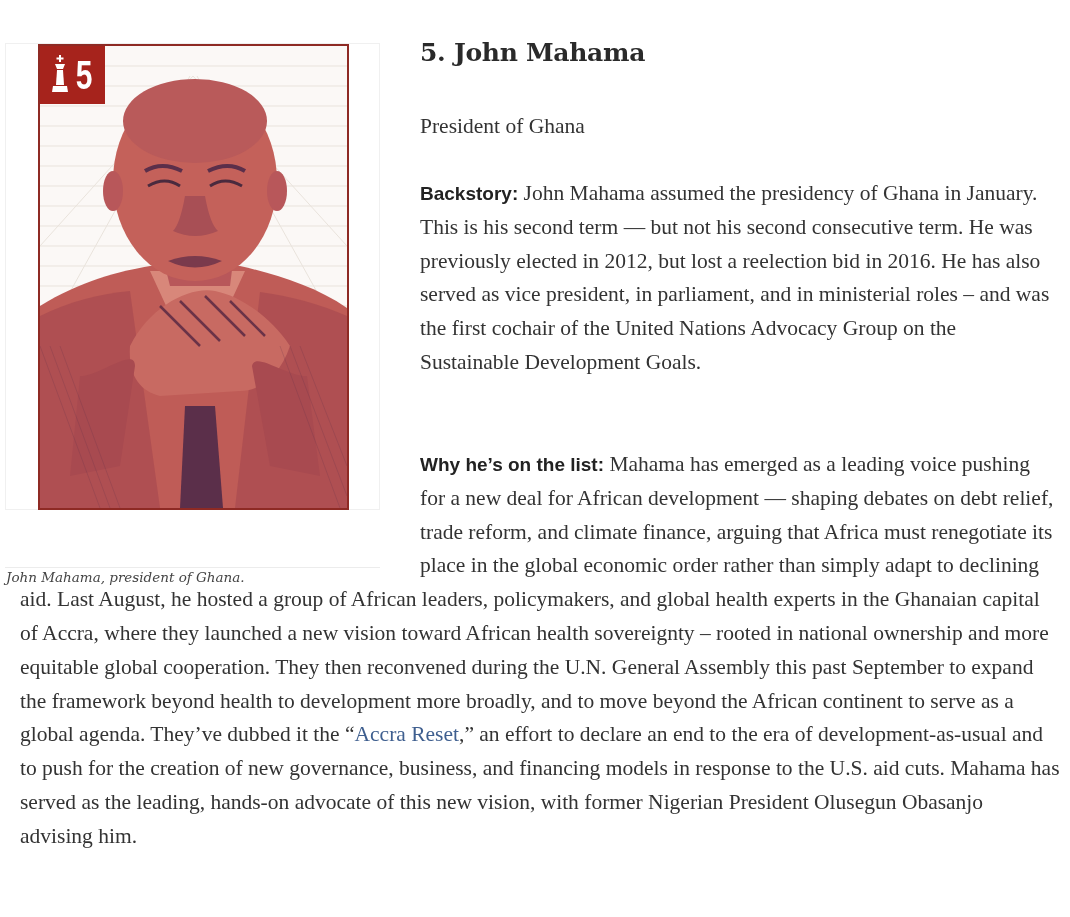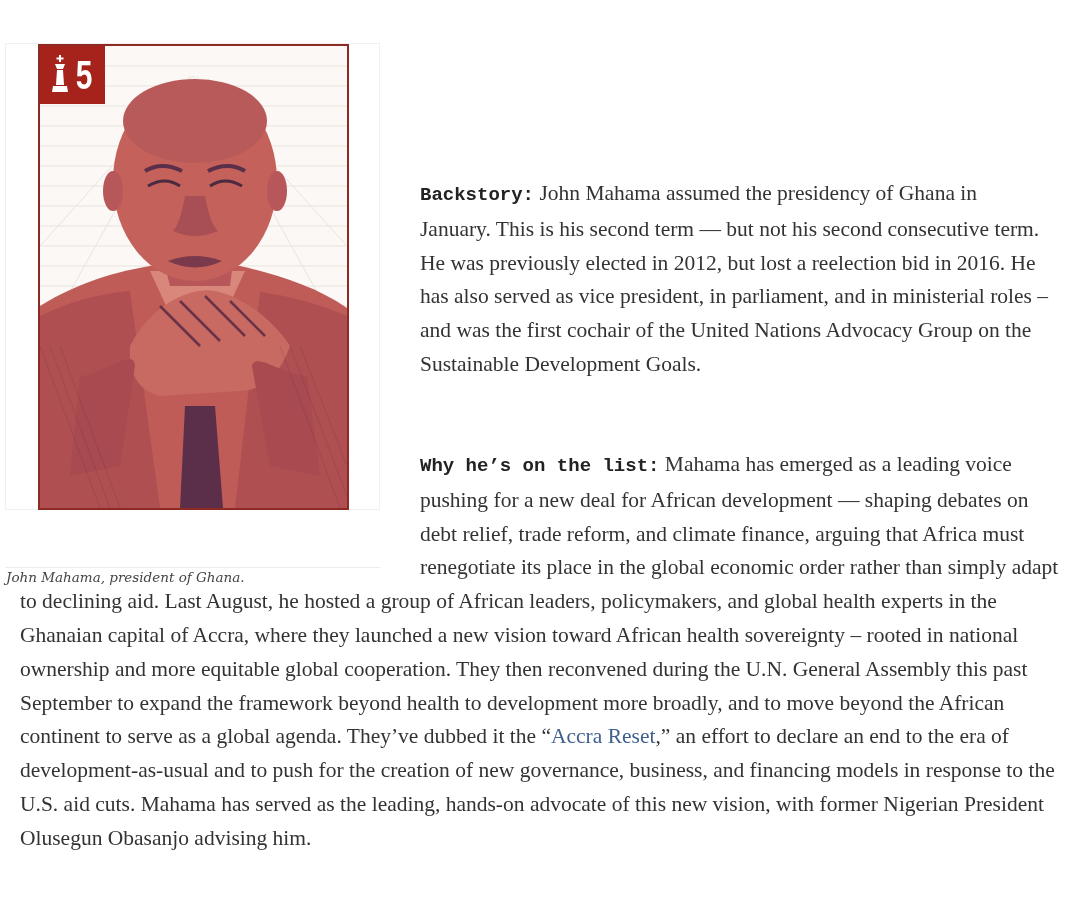"5. John Mahama" h2.title { html: none -> <h2>5. John Mahama</h2> }
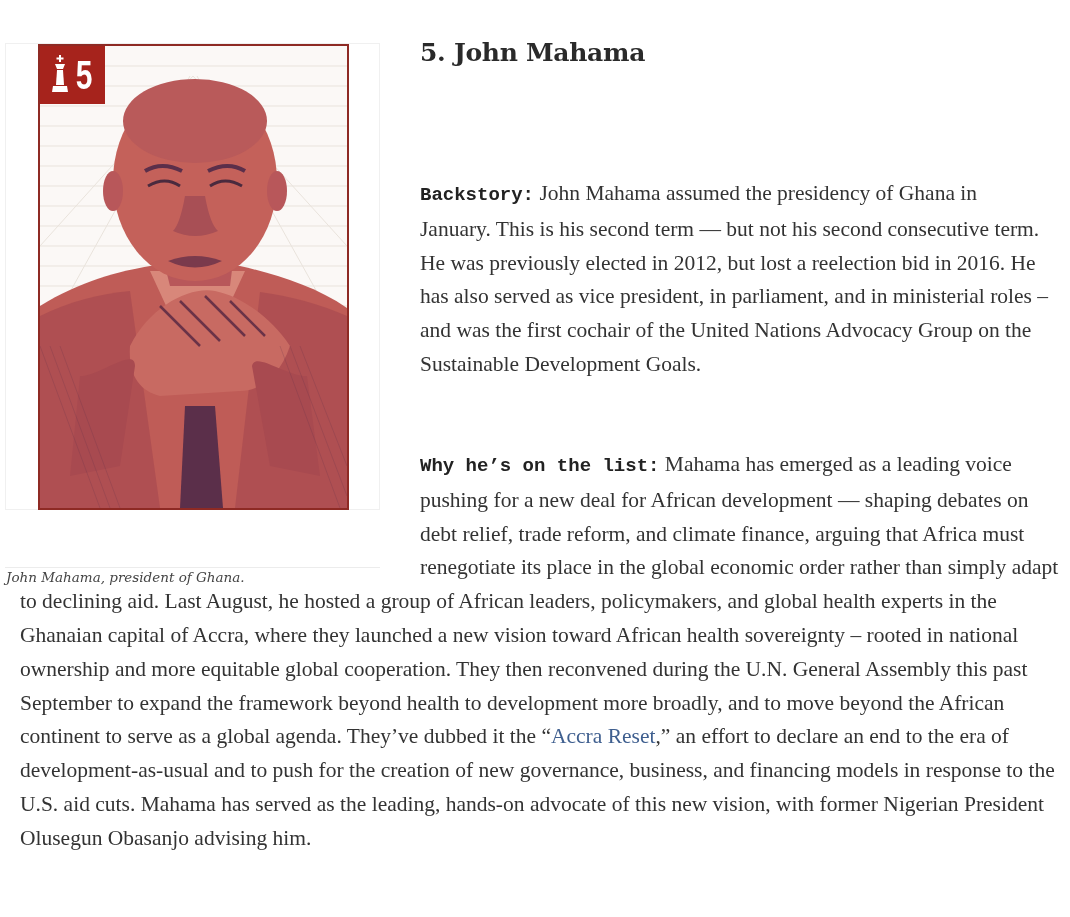"President of Ghana" p.subtitle { html: none -> <p>President of Ghana</p> }
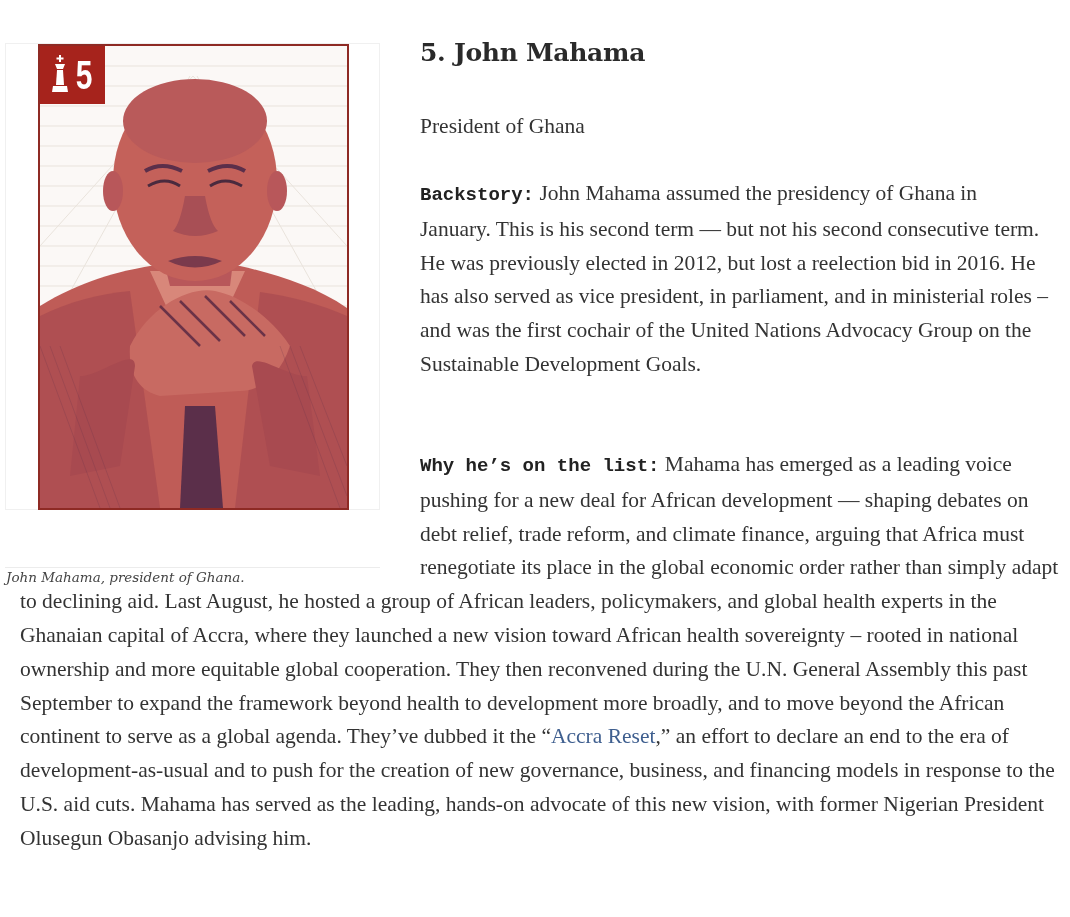"Backstory:" .body-text b { font-family: Liberation Mono, monospace -> Liberation Sans, sans-serif }
